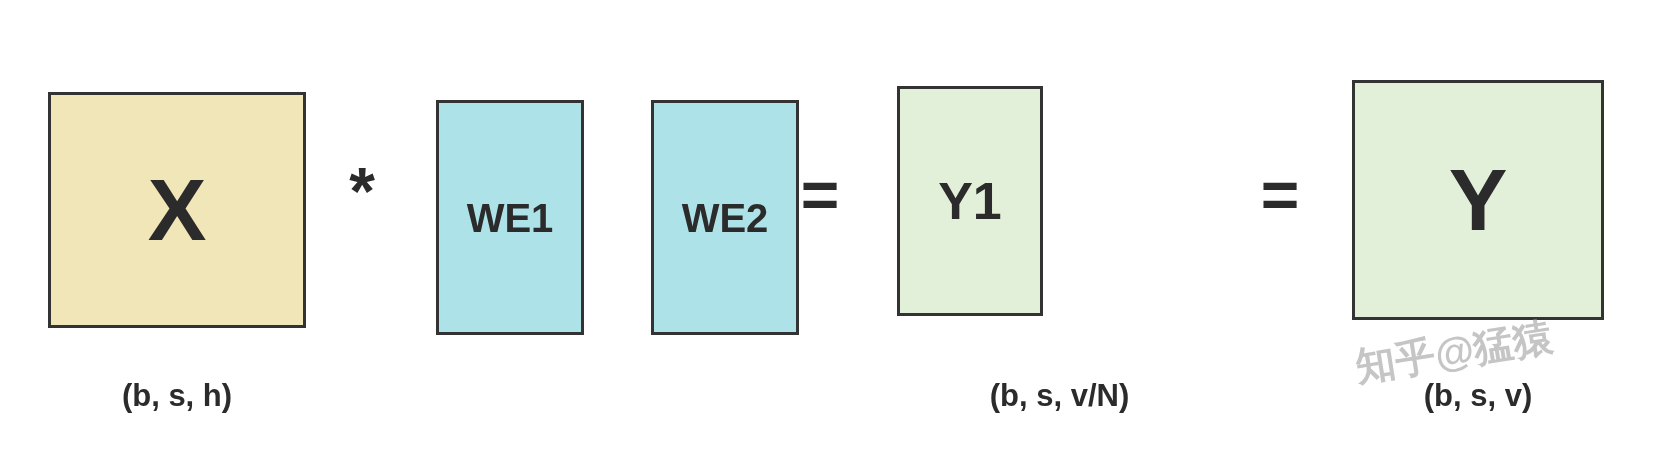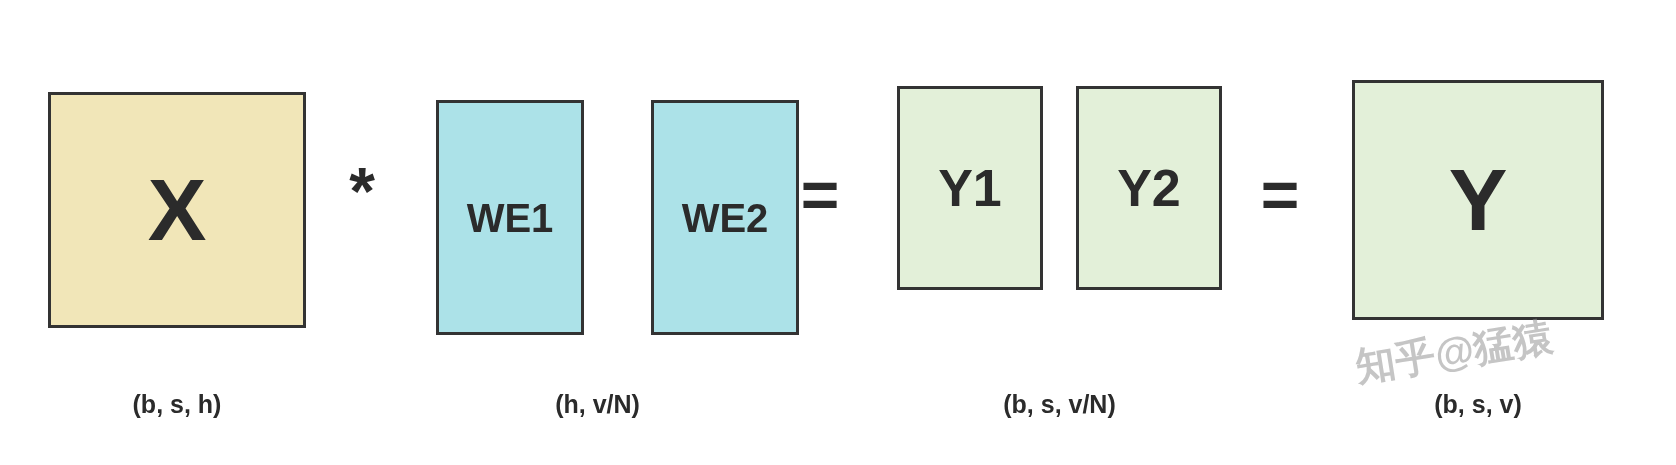"Y1" .ysplit-box { height: 204px -> 230px }
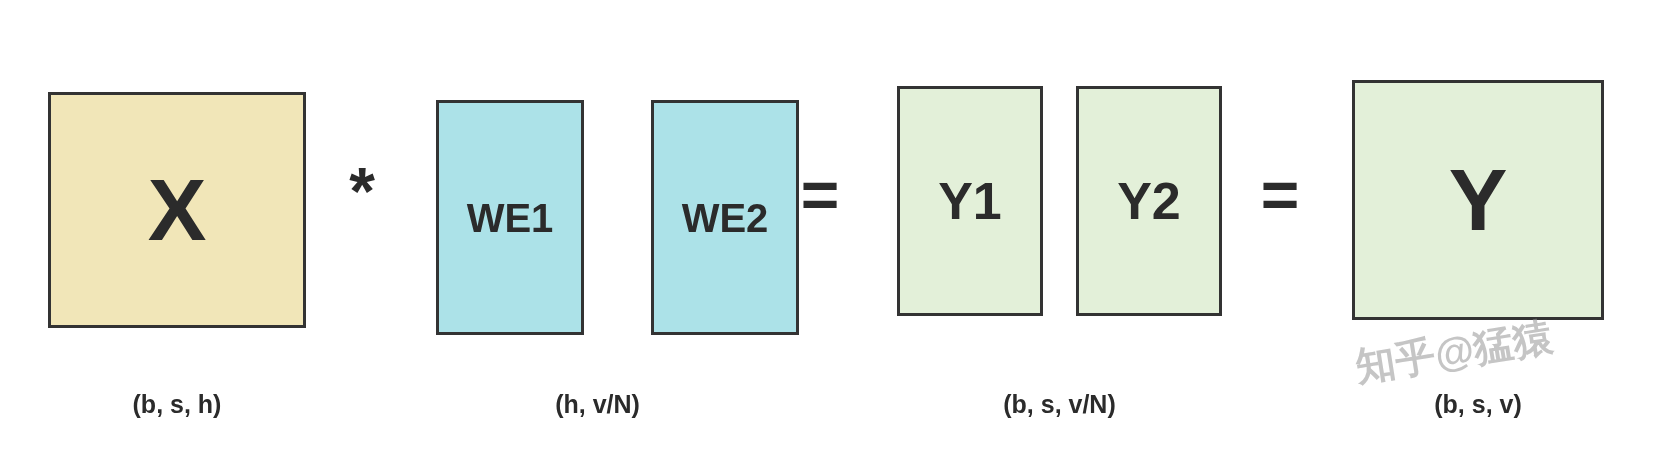"Y2" div.box { html: <div> <span>Y2</span> </div> -> none }
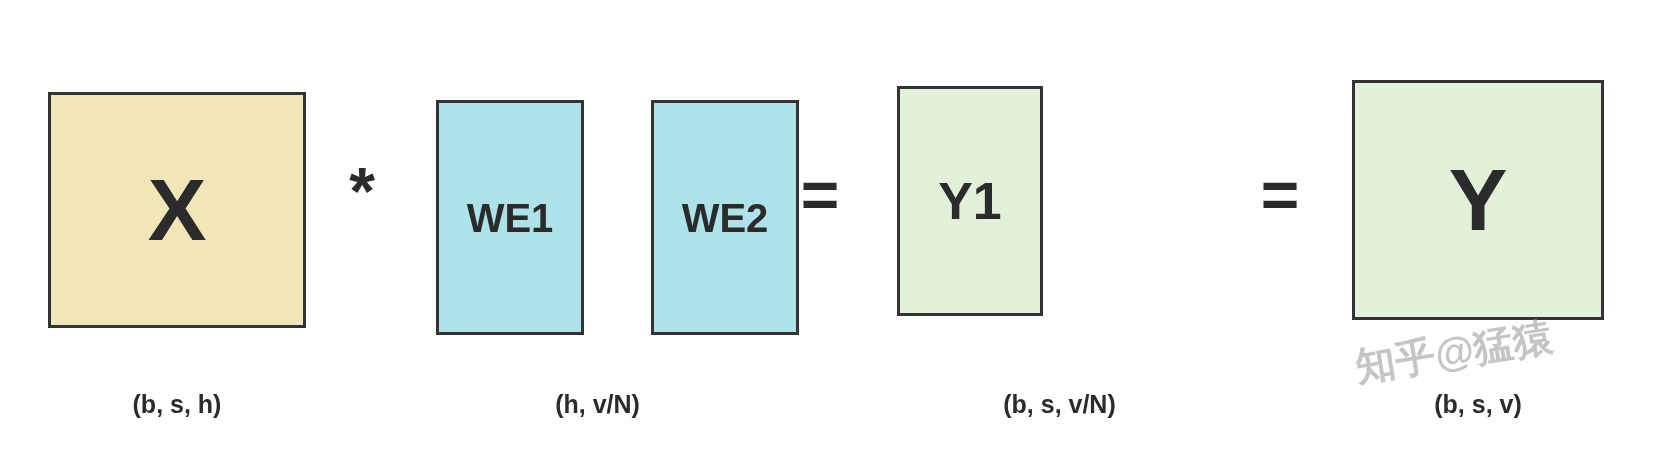"(b, s, h)" .dim { font-size: 25px -> 31px; margin-top: 12px -> none }
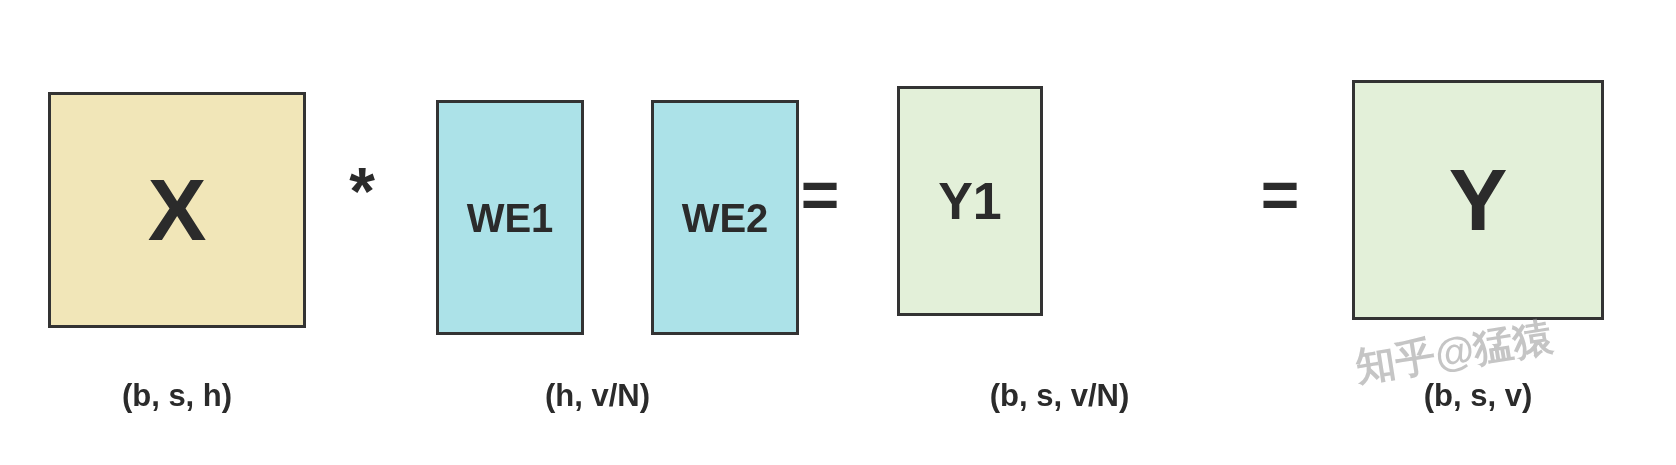"(h, v/N)" div.dim { html: <div>(h, v/N)</div> -> none }
